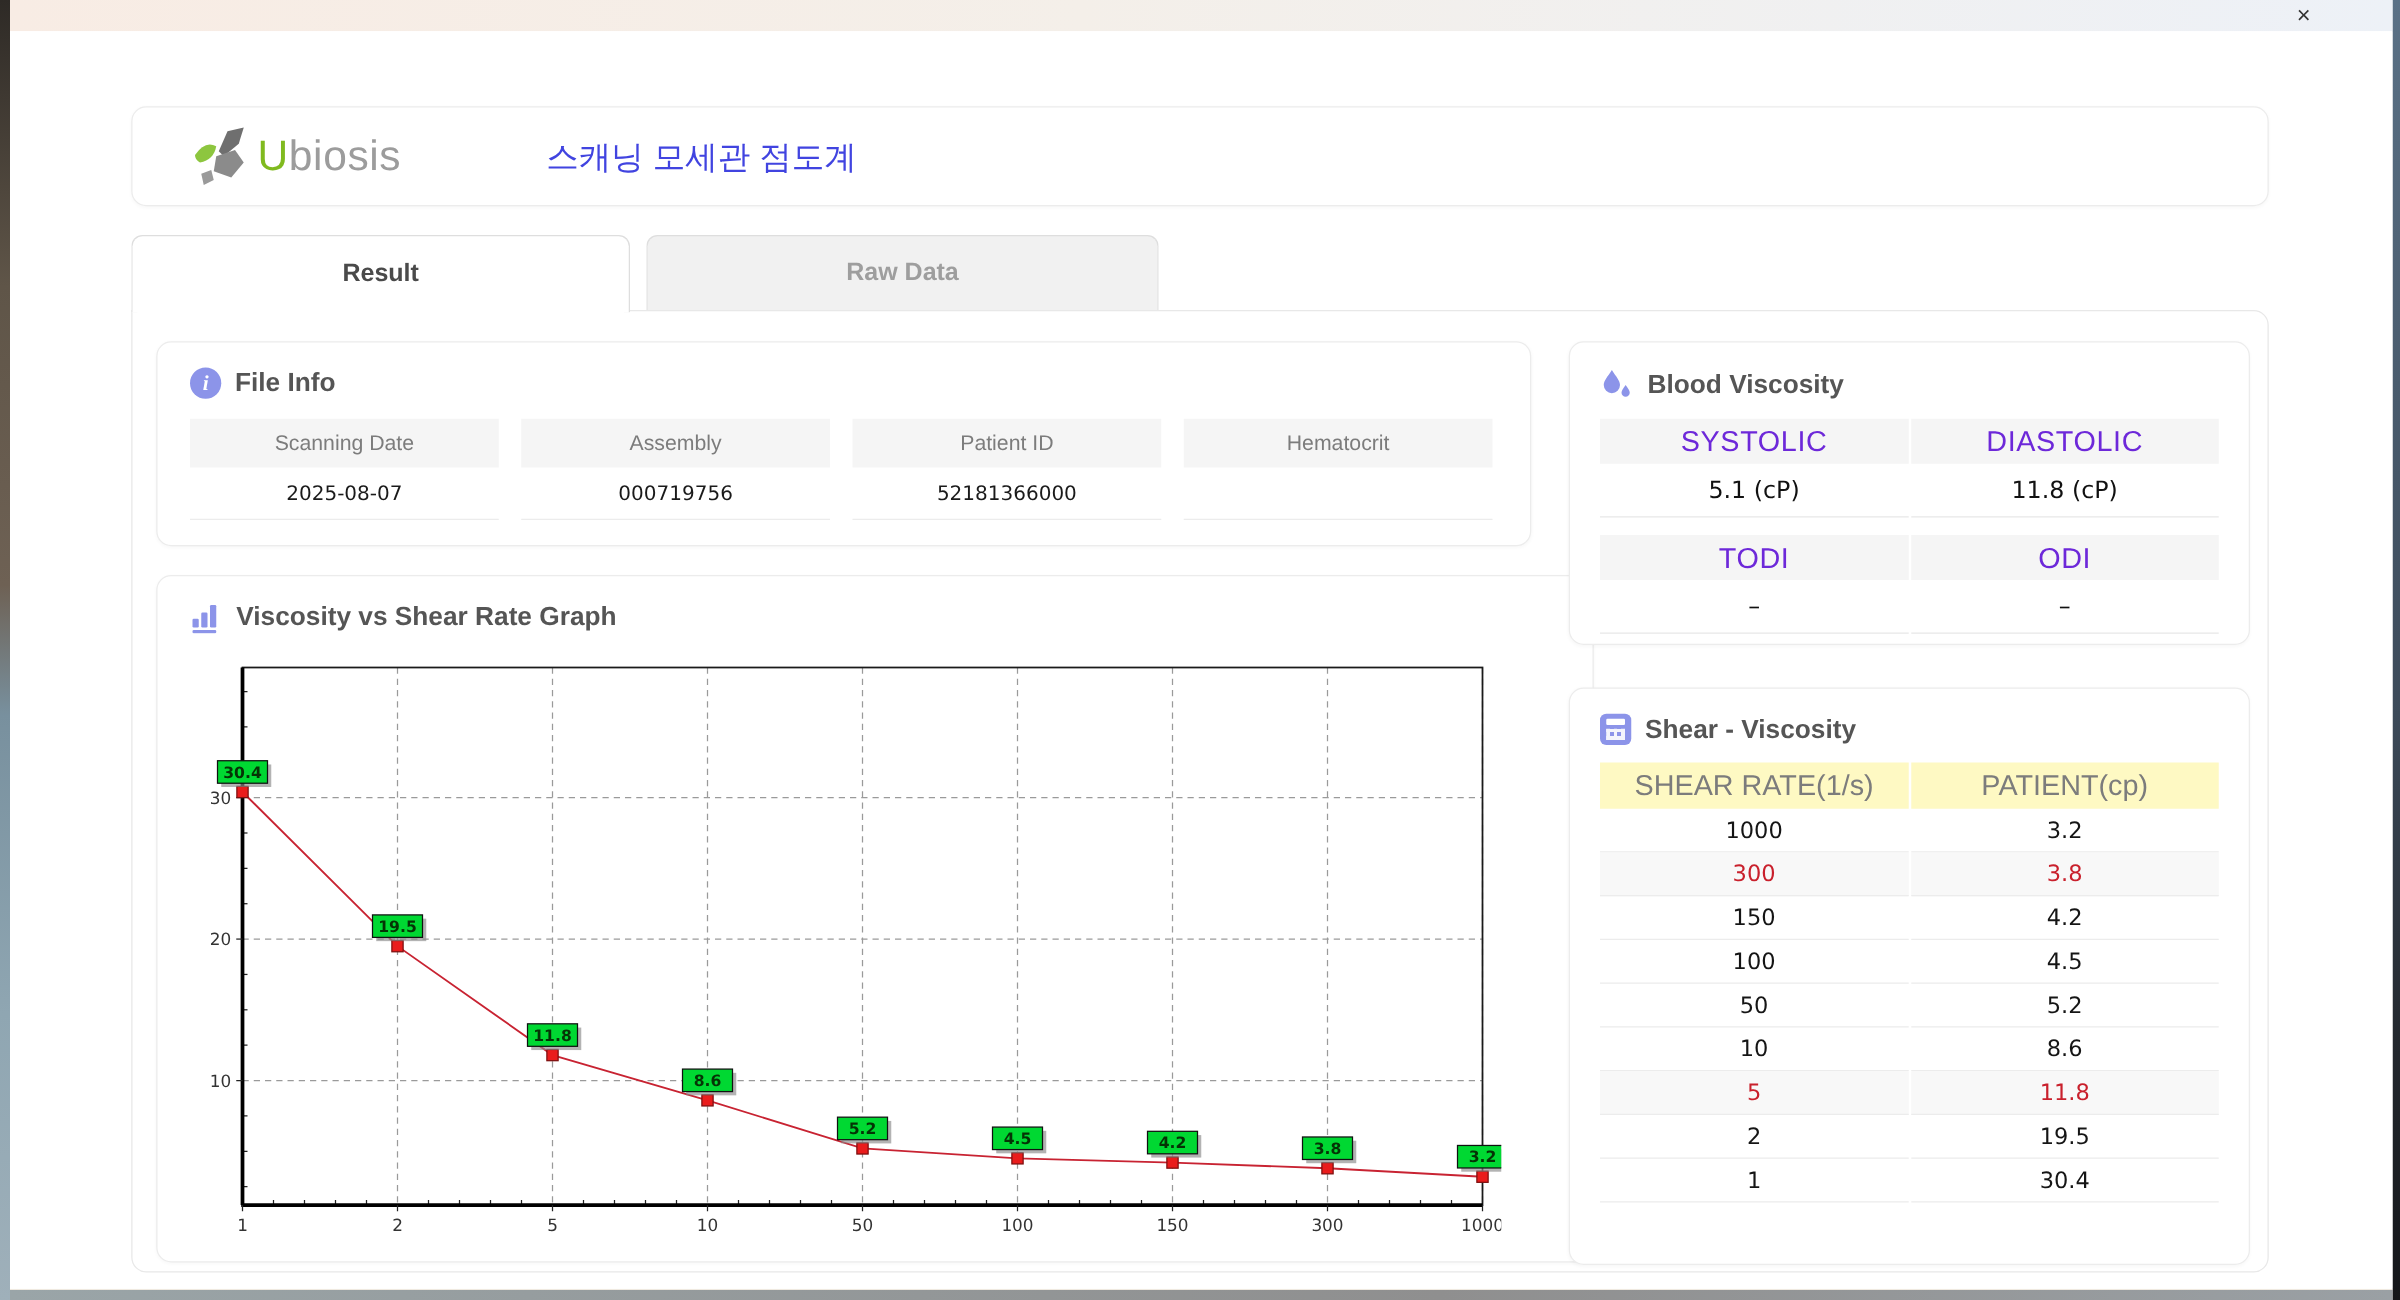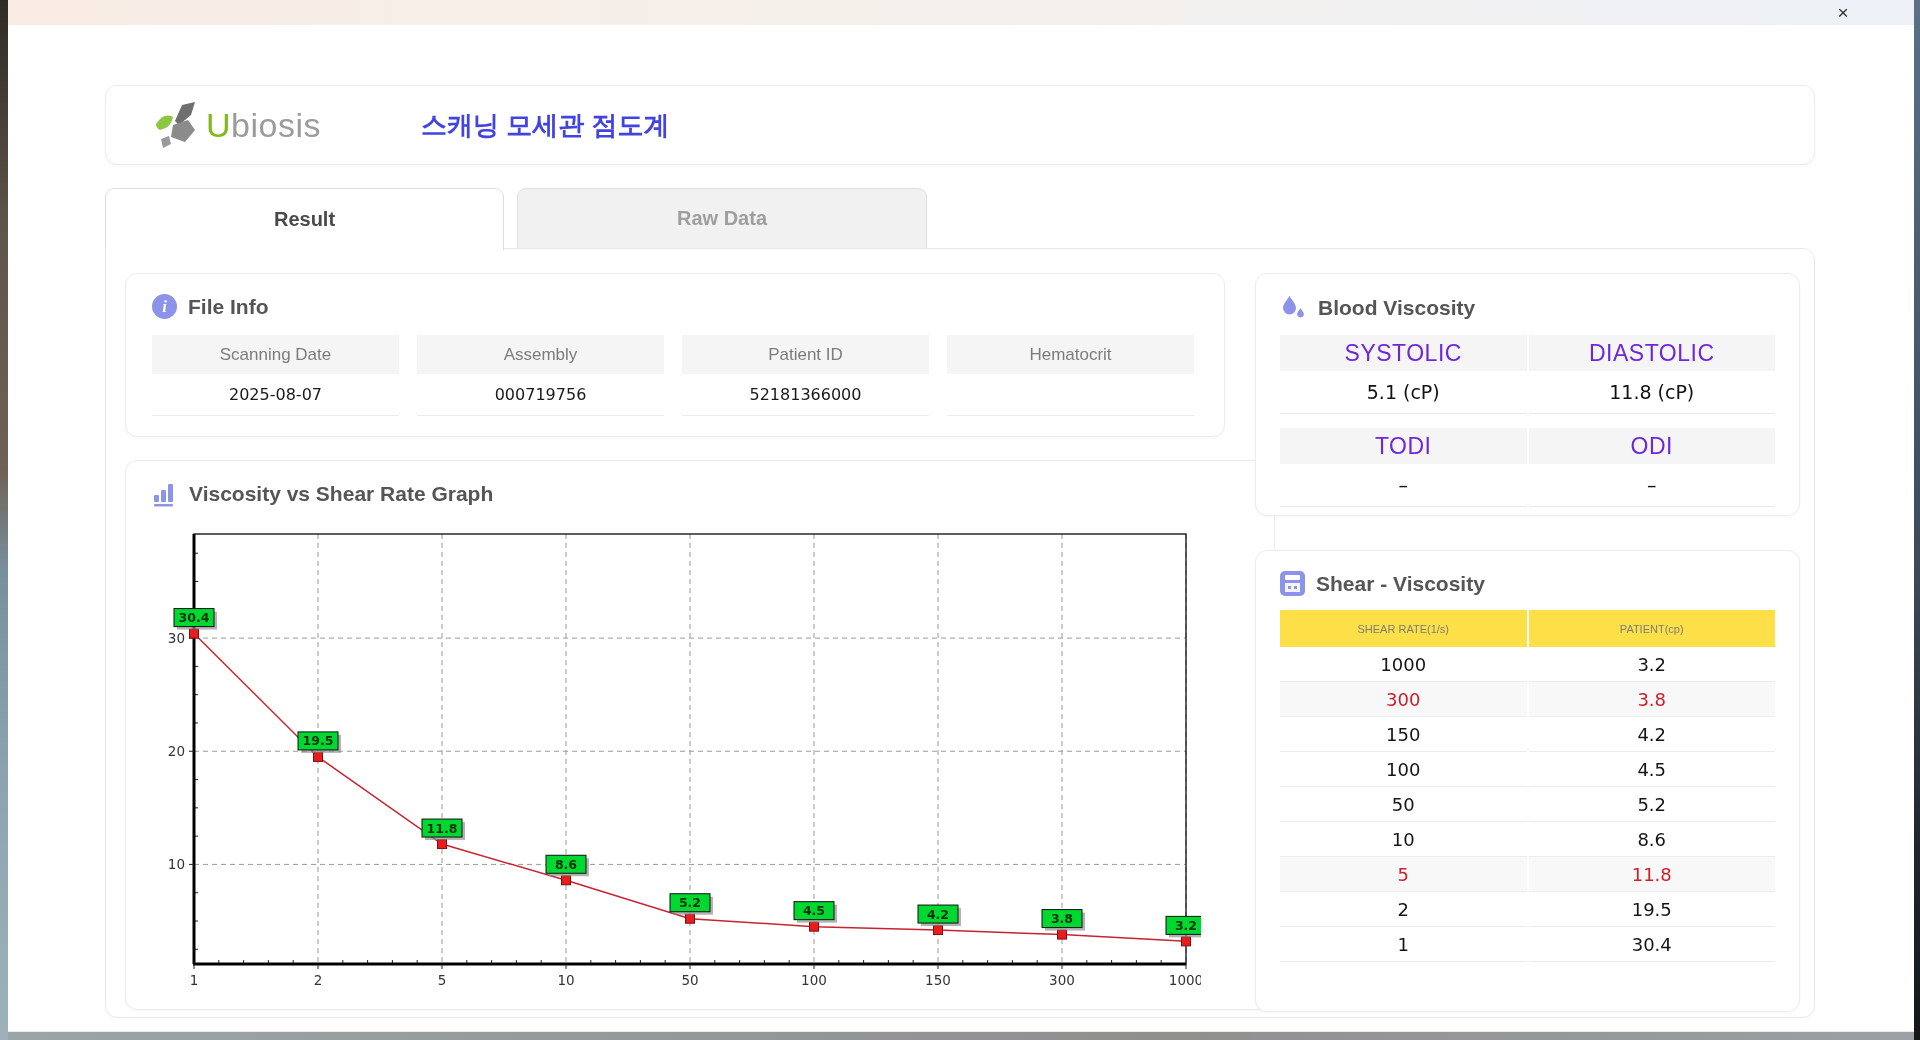"Ubiosis" .card { gap: none -> 16px }
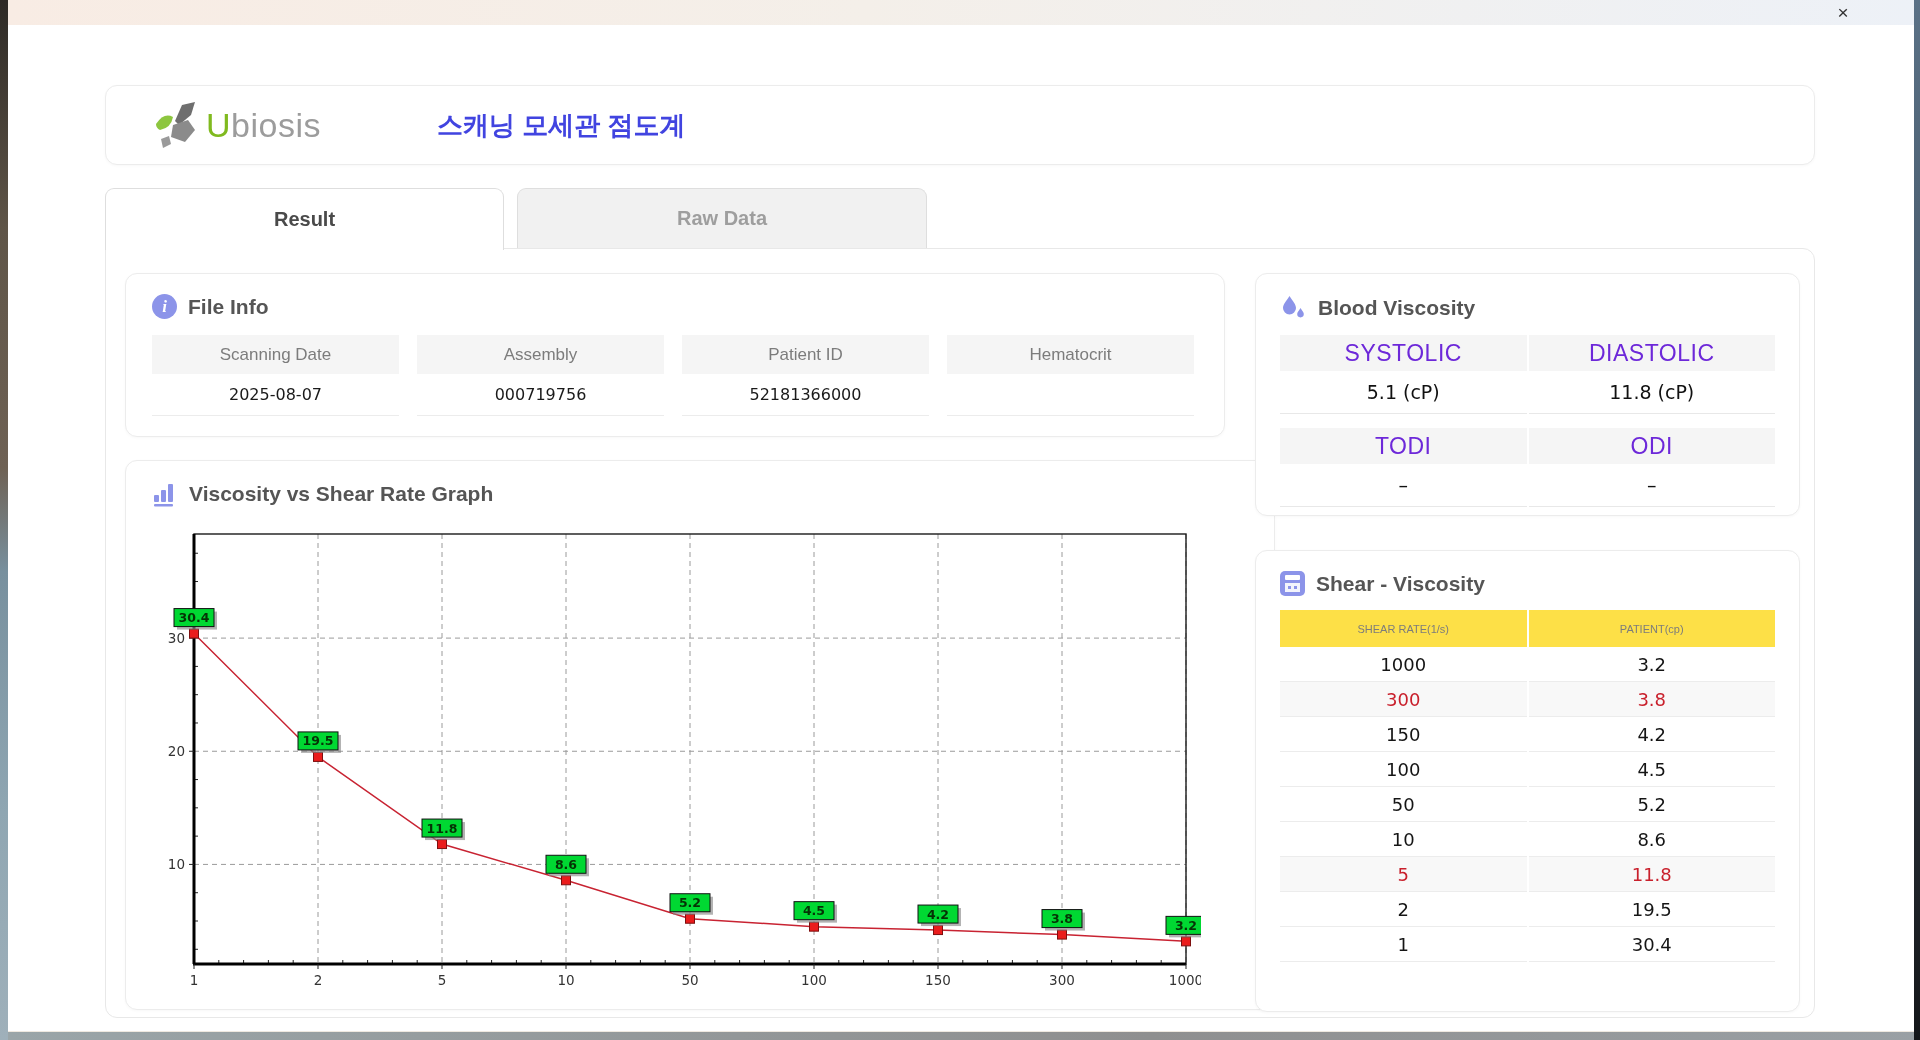"스캐닝 모세관 점도계" .app-title { font-weight: bold -> normal }
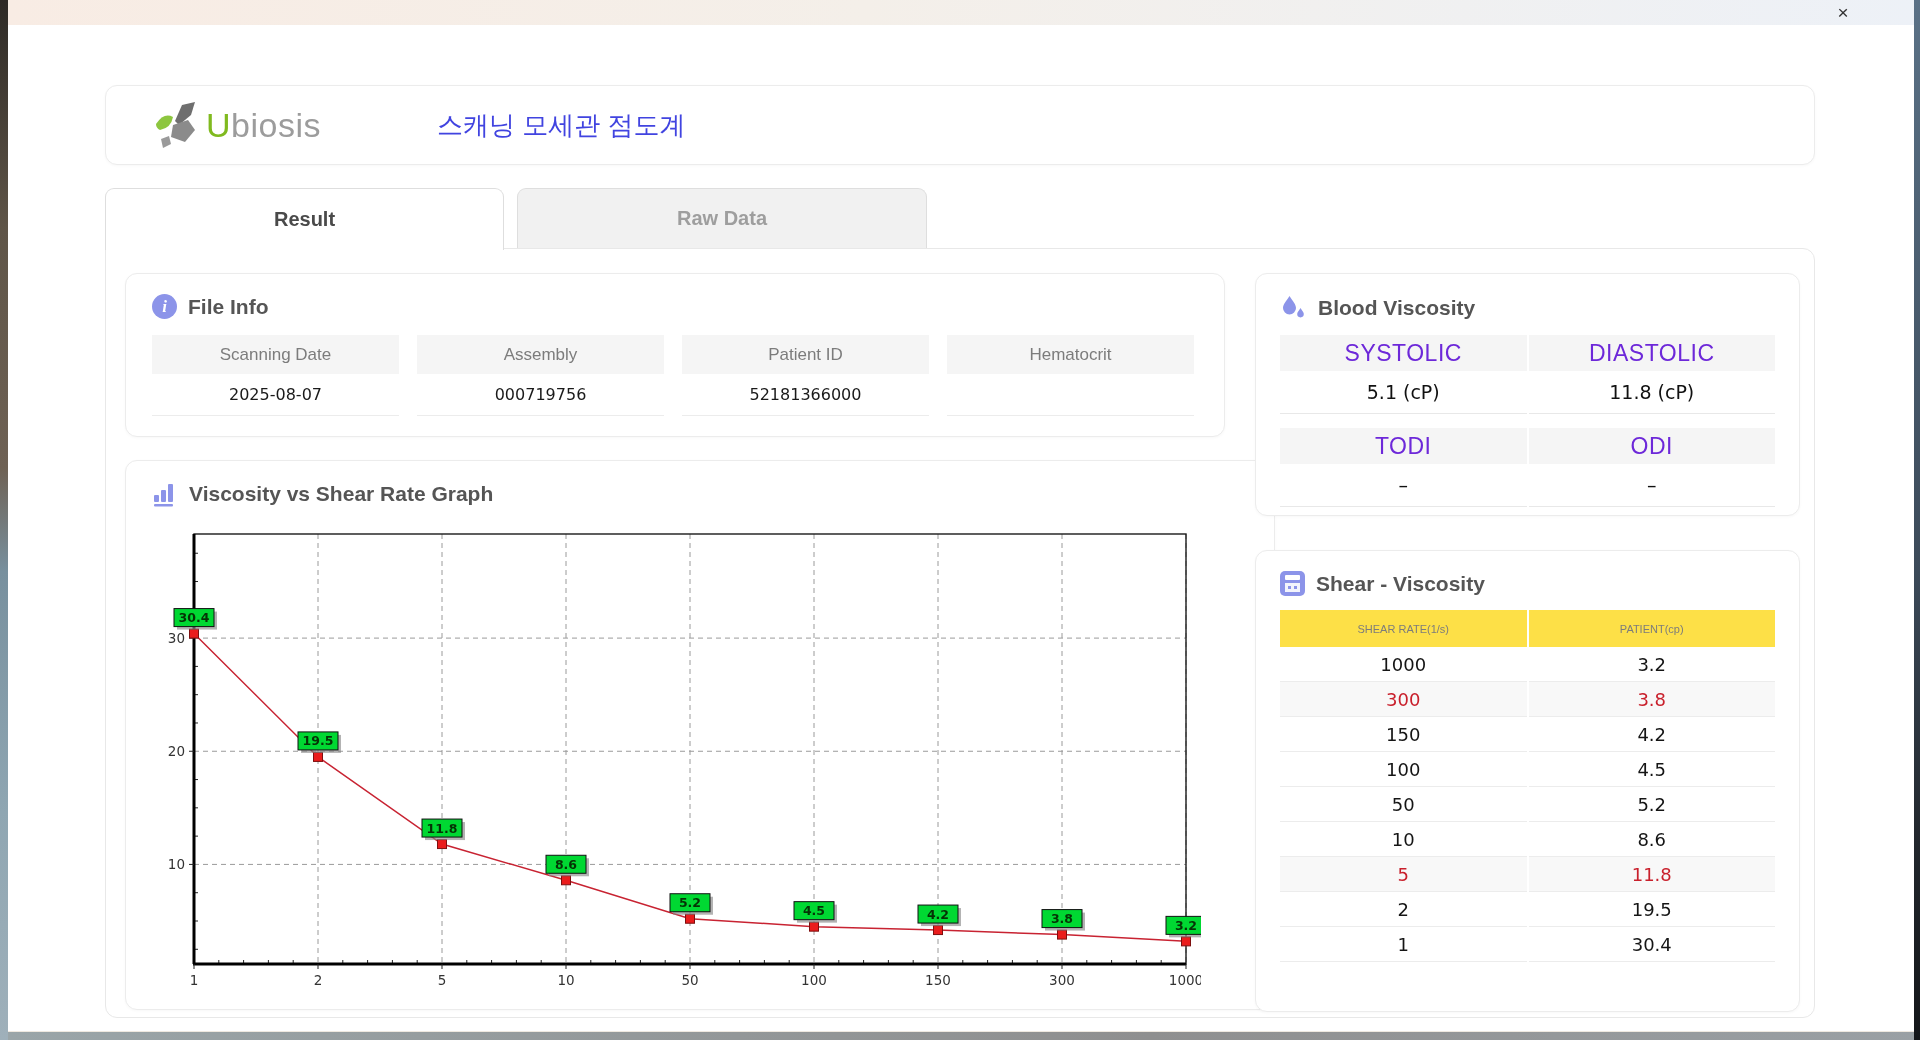"SHEAR RATE(1/s)" .sv-hcell { background: #fde047 -> #fef9c3; font-size: 11px -> 23px }
